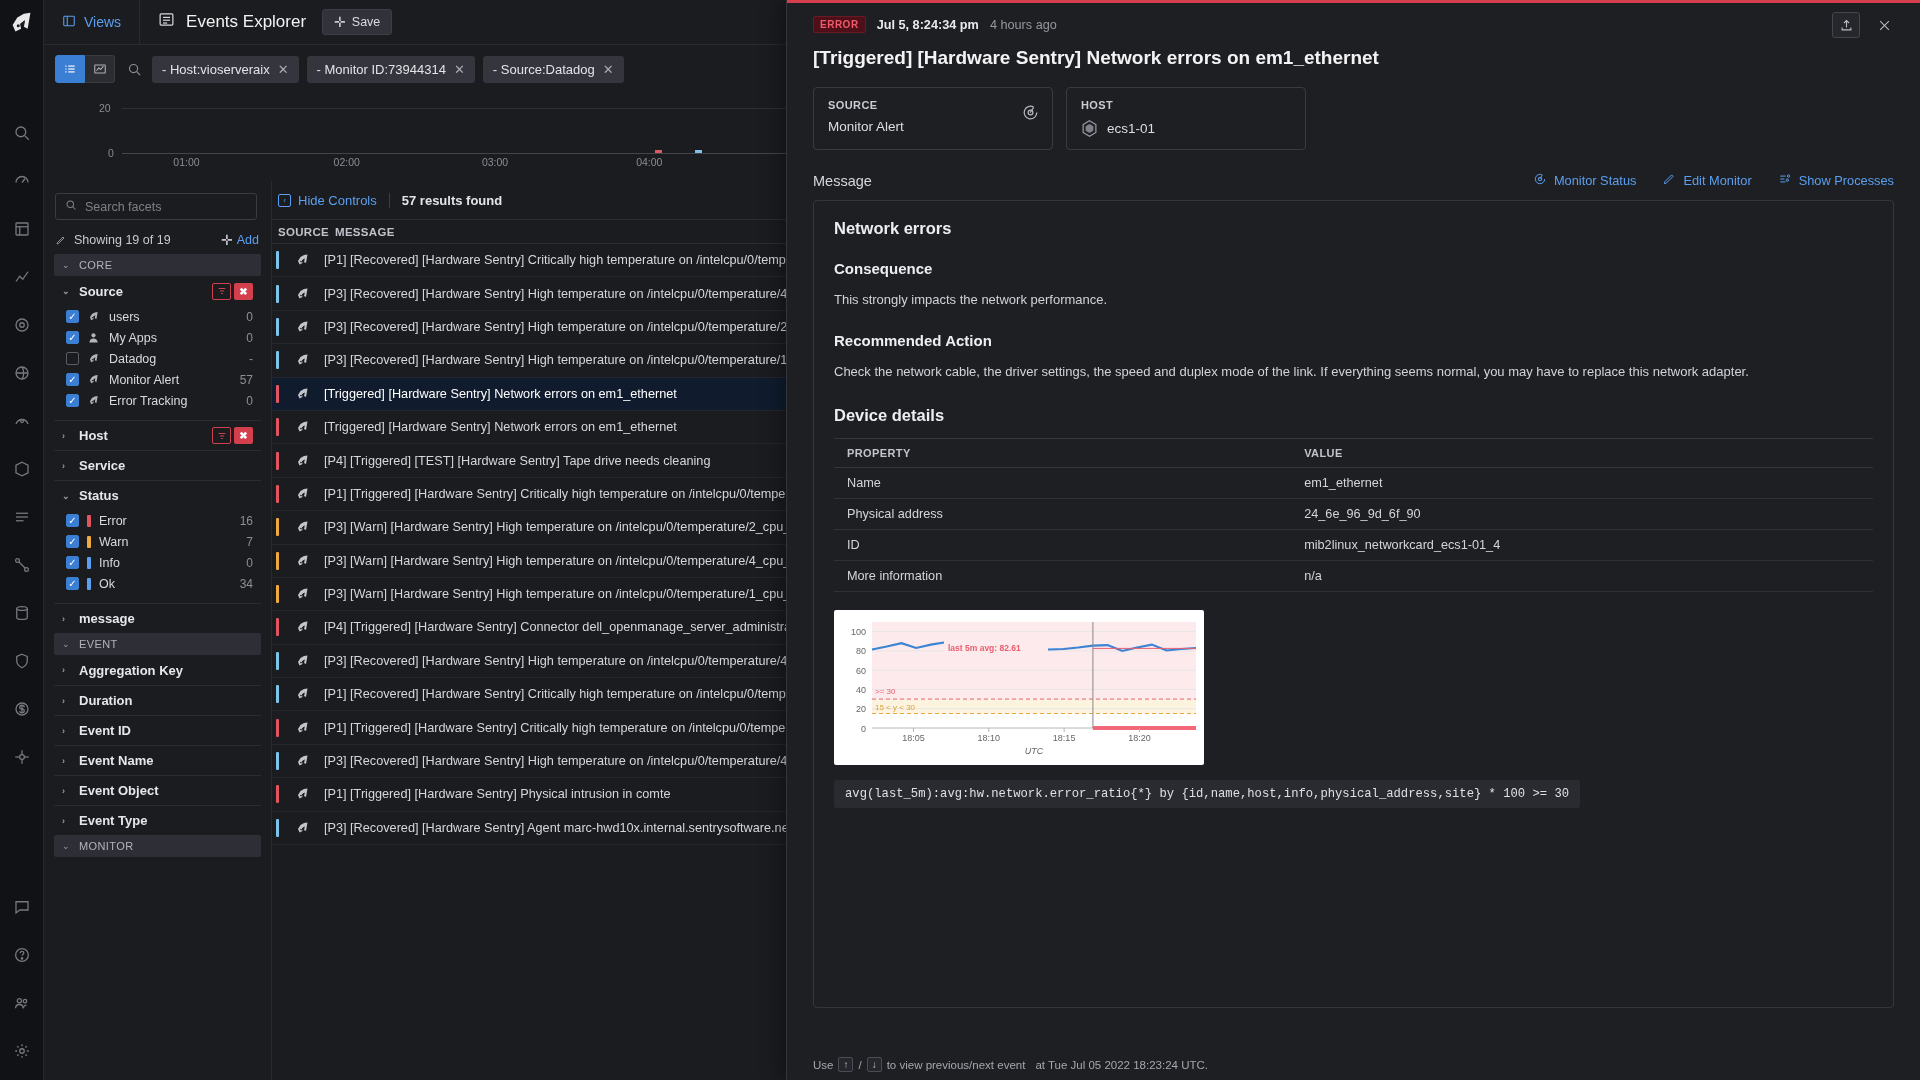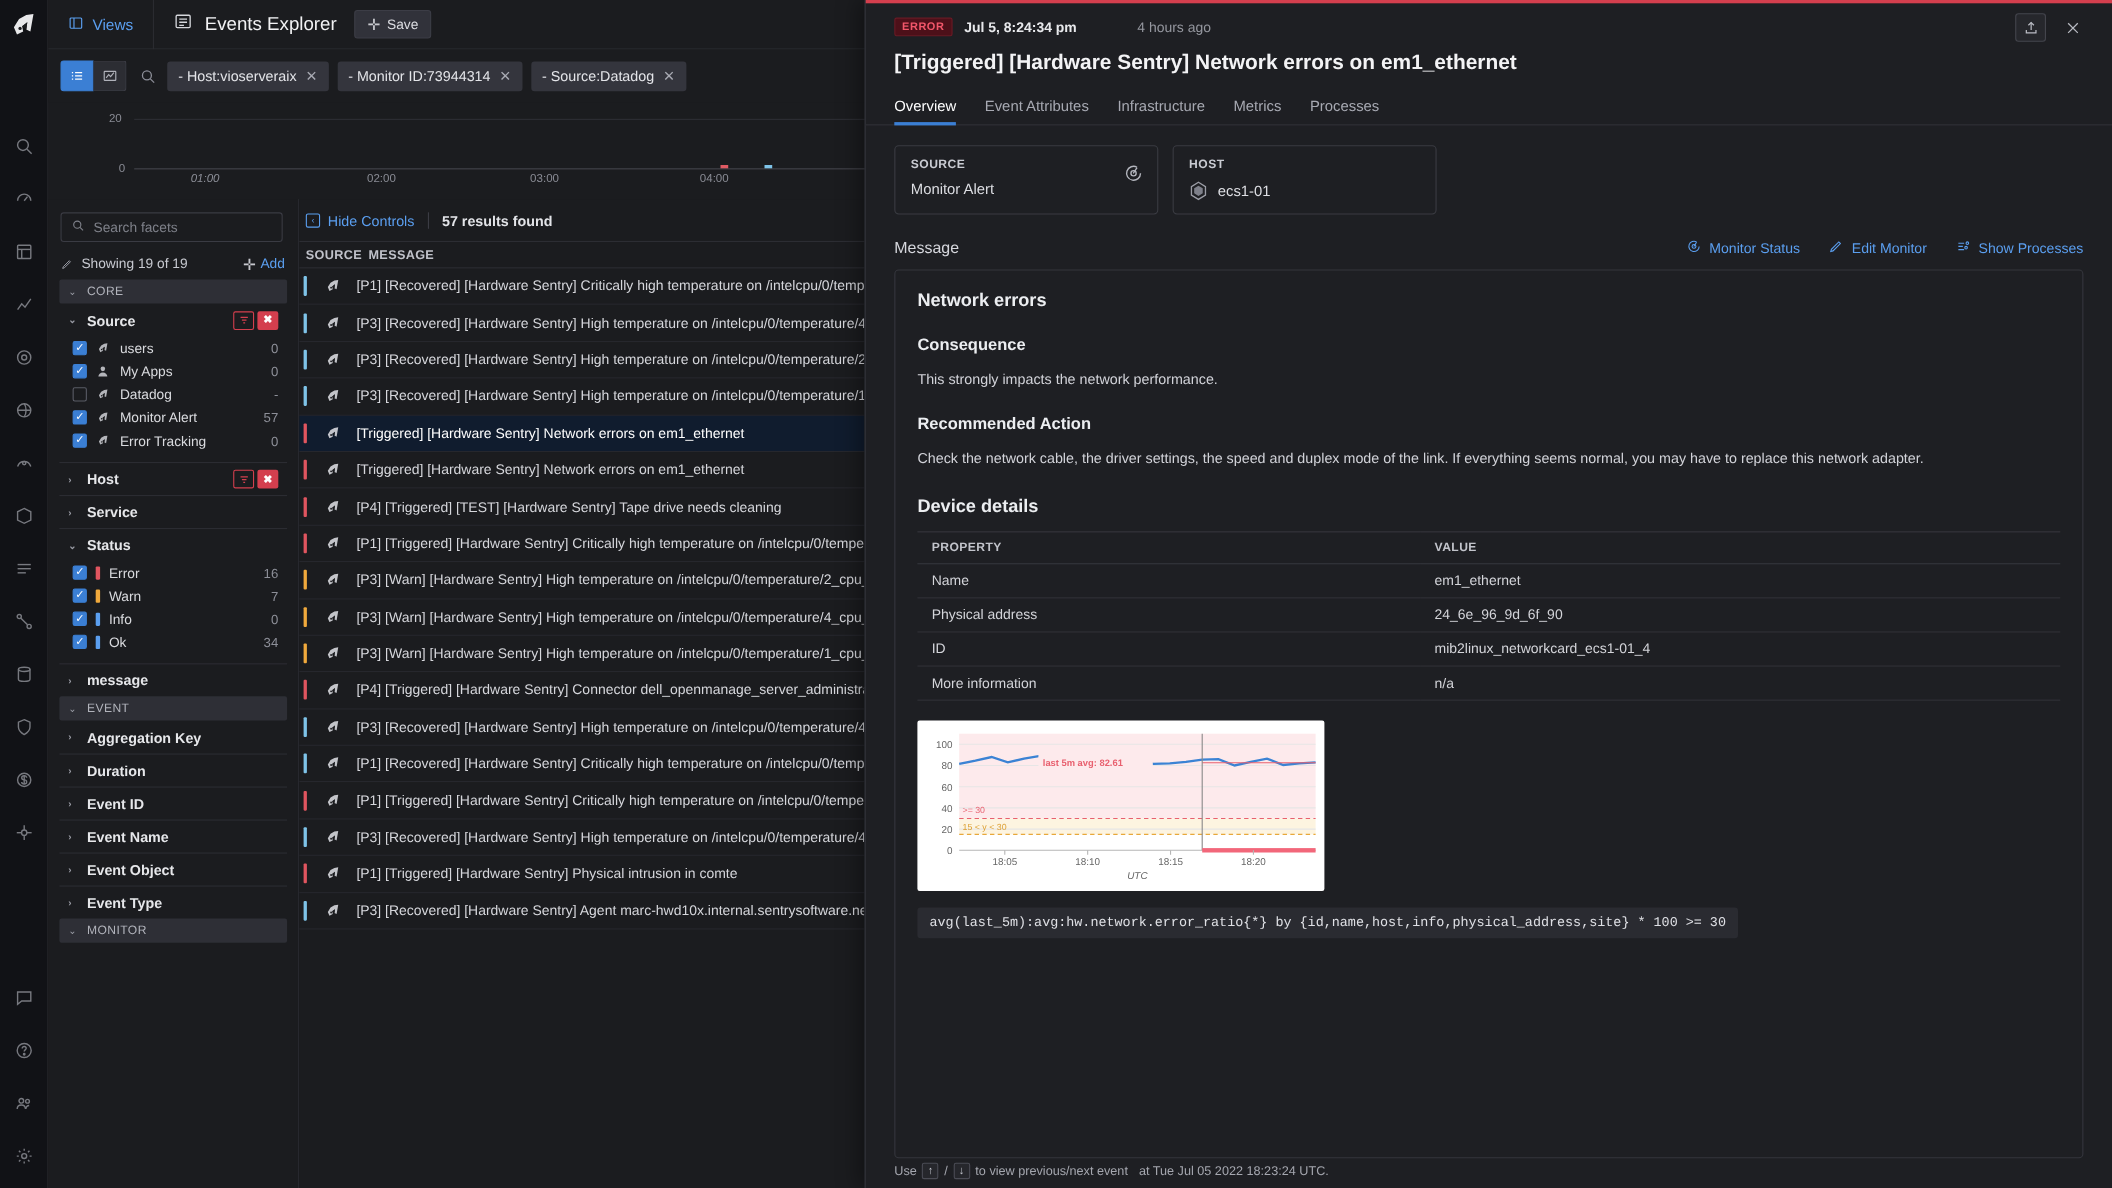"4 hours ago" .pn-ago { margin-left: 44px -> none }
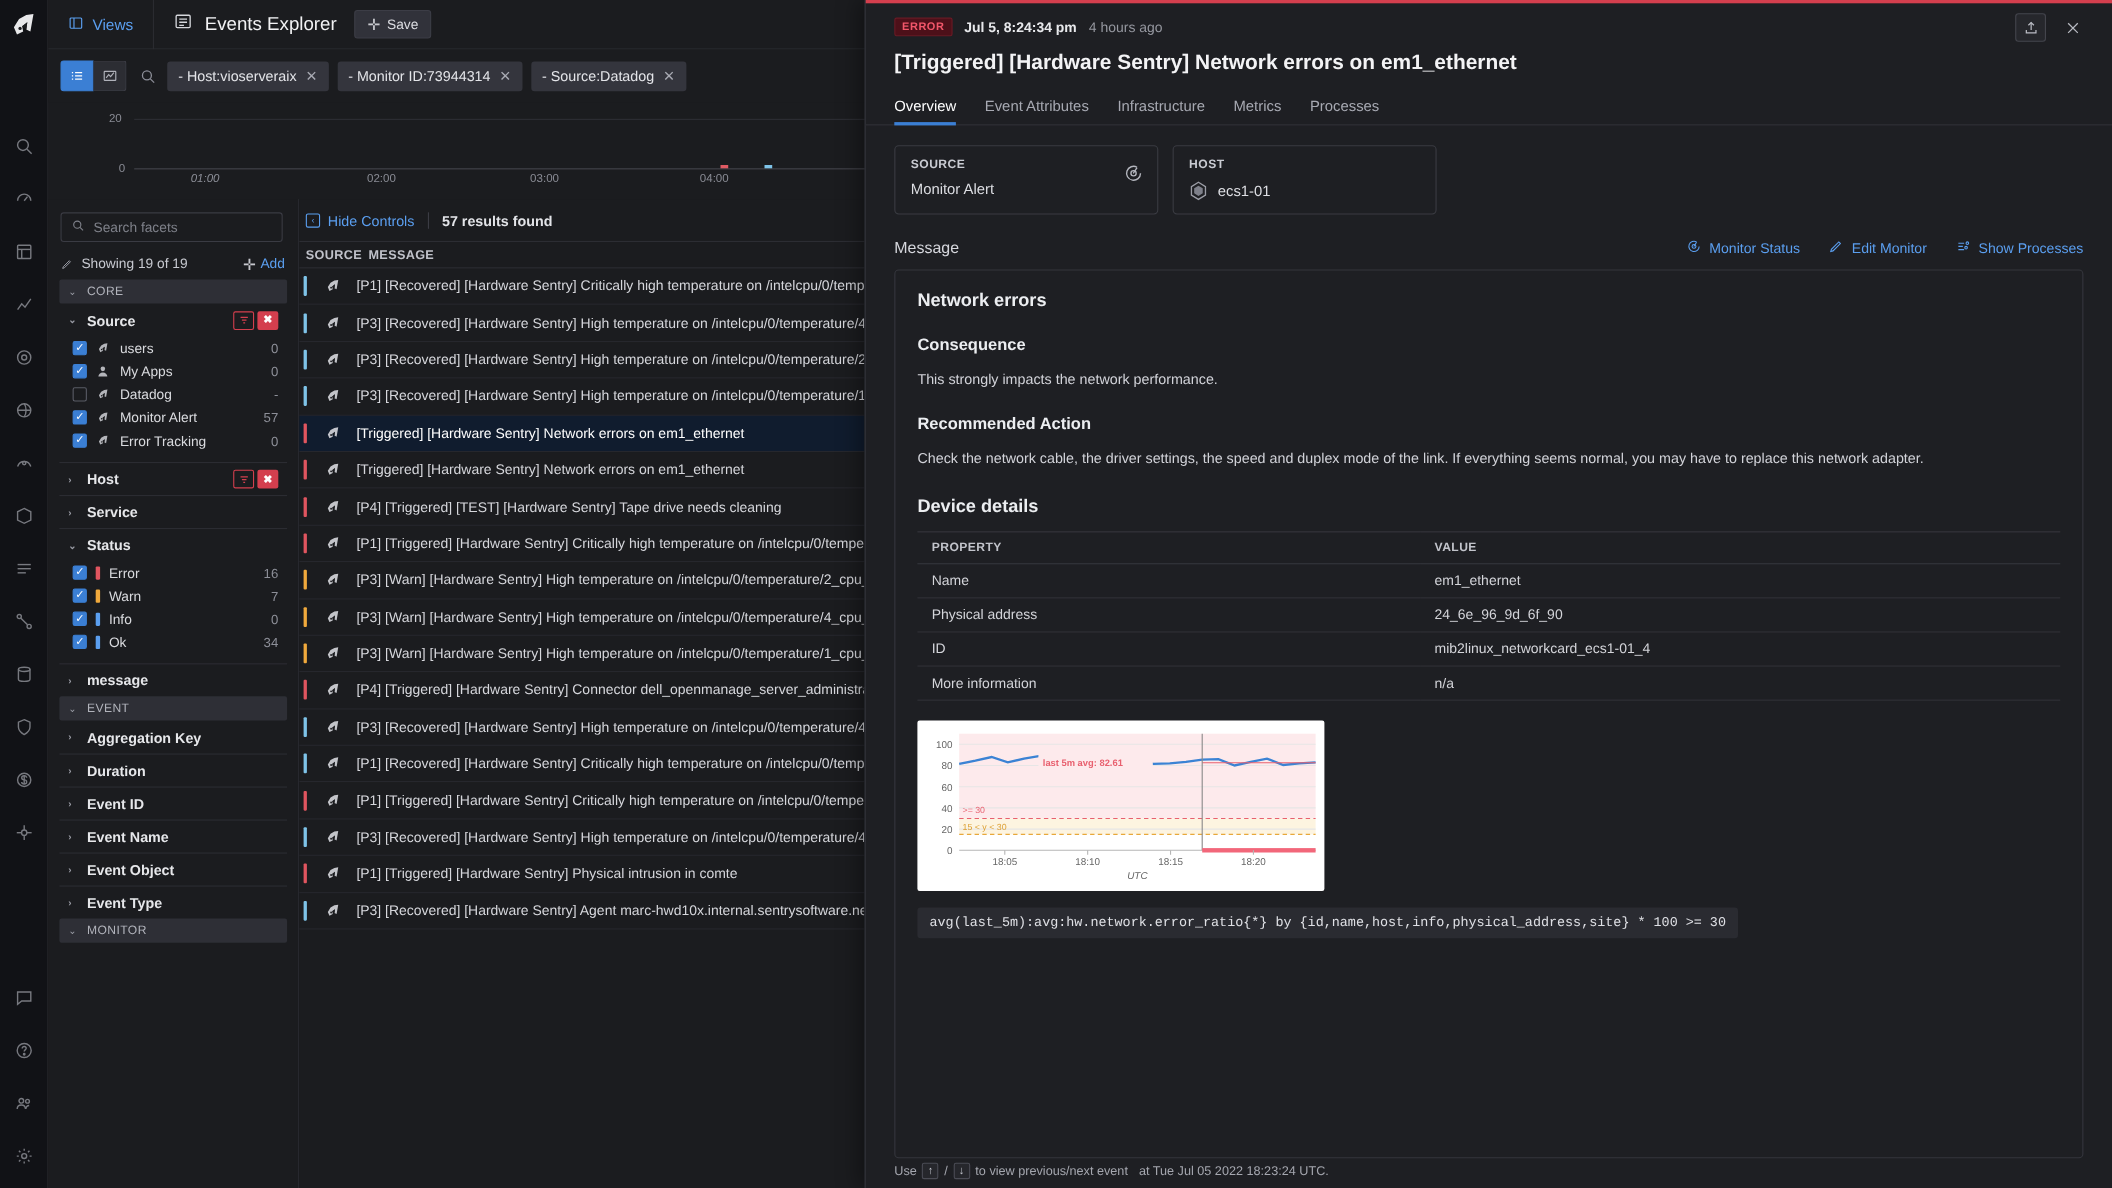"Overview" div.pn-tabs { html: <div> <div>Overview</div> <div>Event Attributes</div> <div>Infrastructure</div> <div>Metrics</div> <div>Processes</div> </div> -> none }
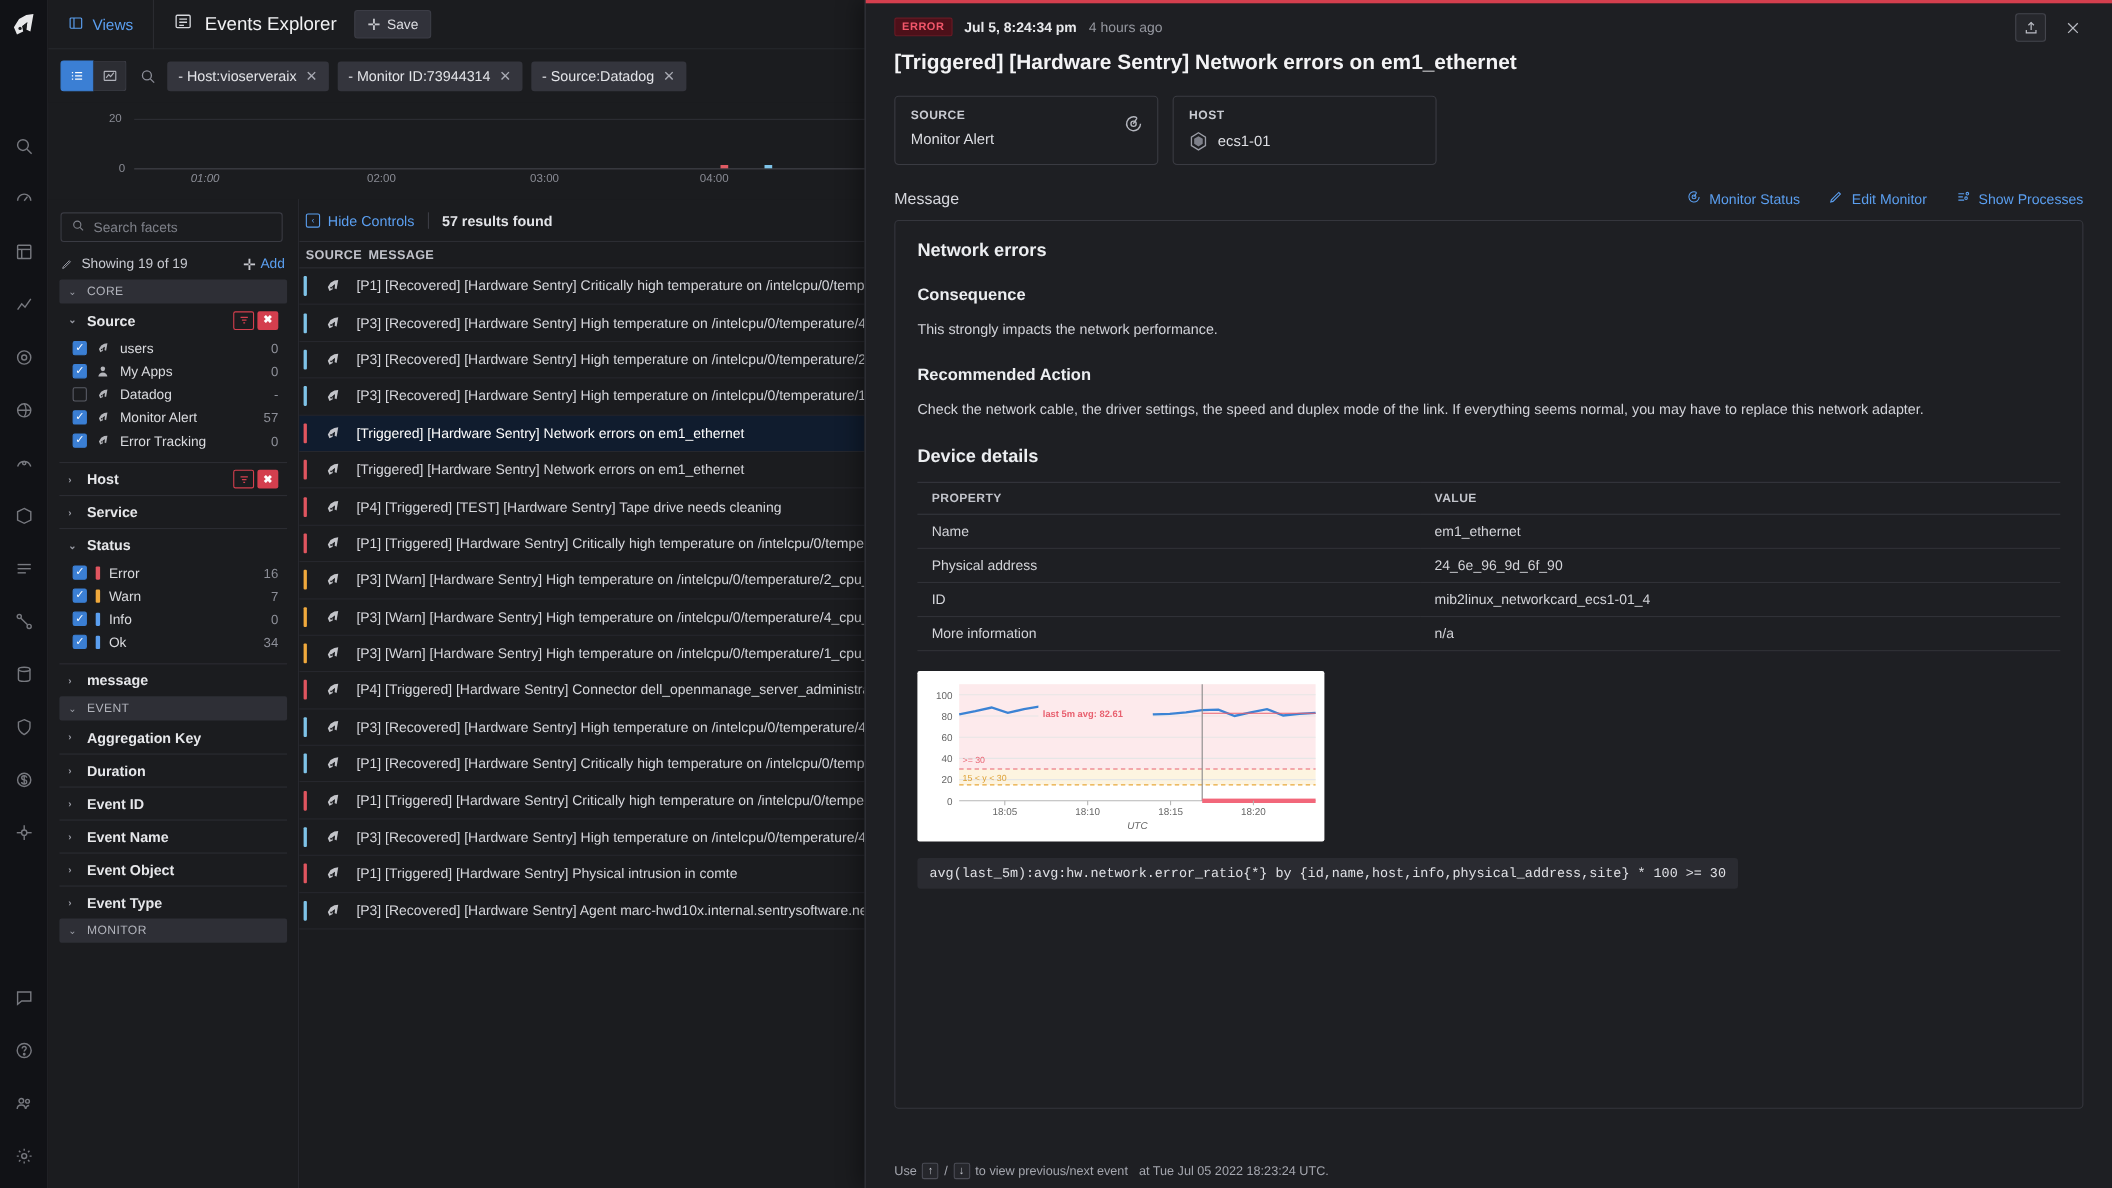"01:00" span.tl-tick { font-style: italic -> none }
